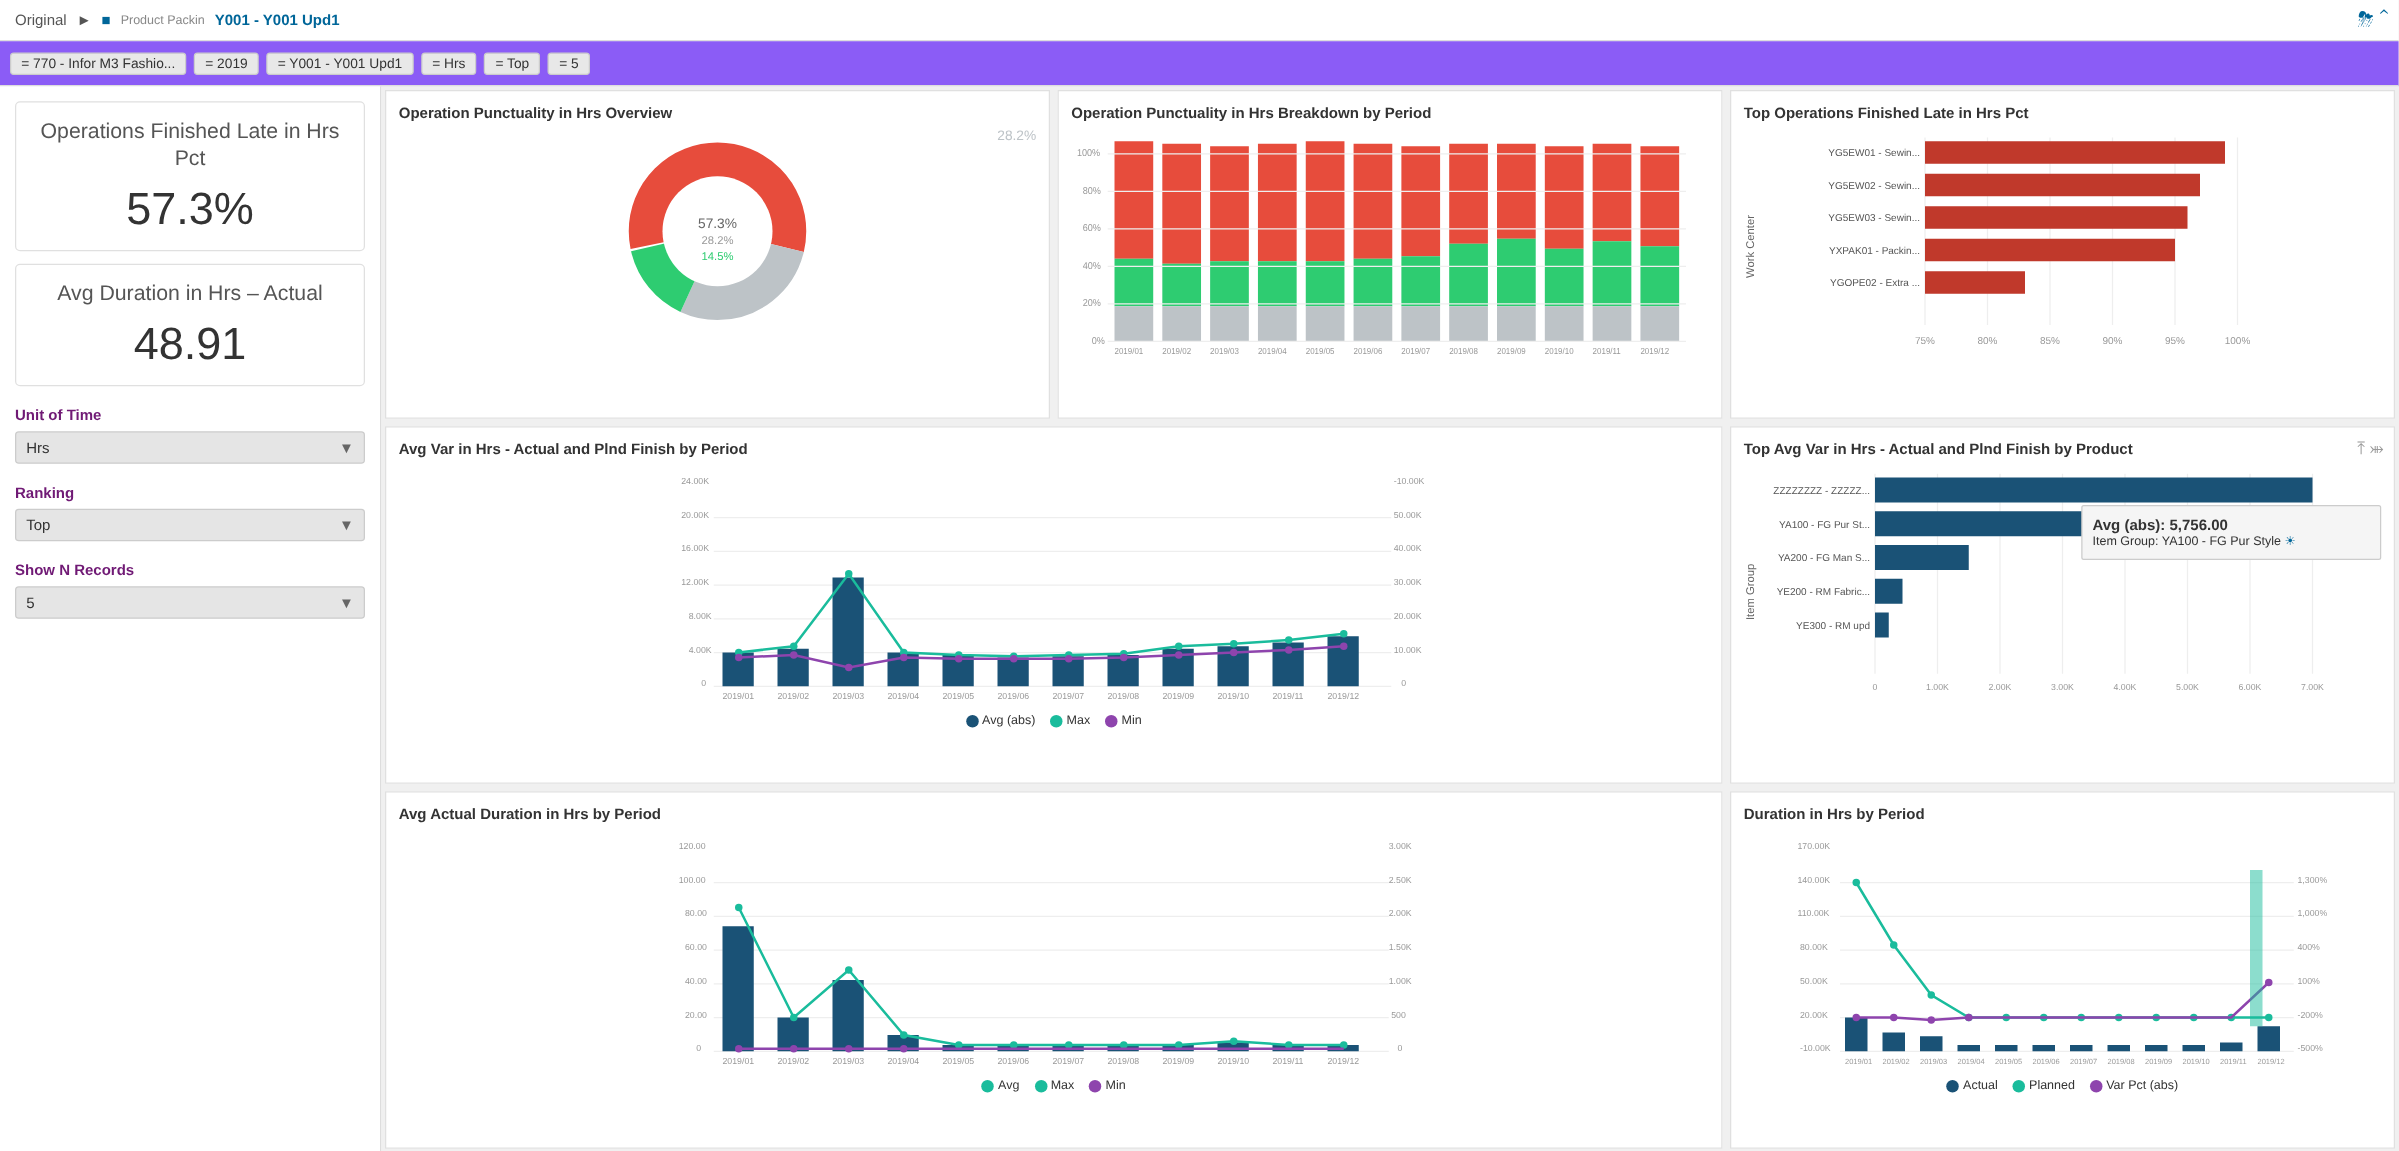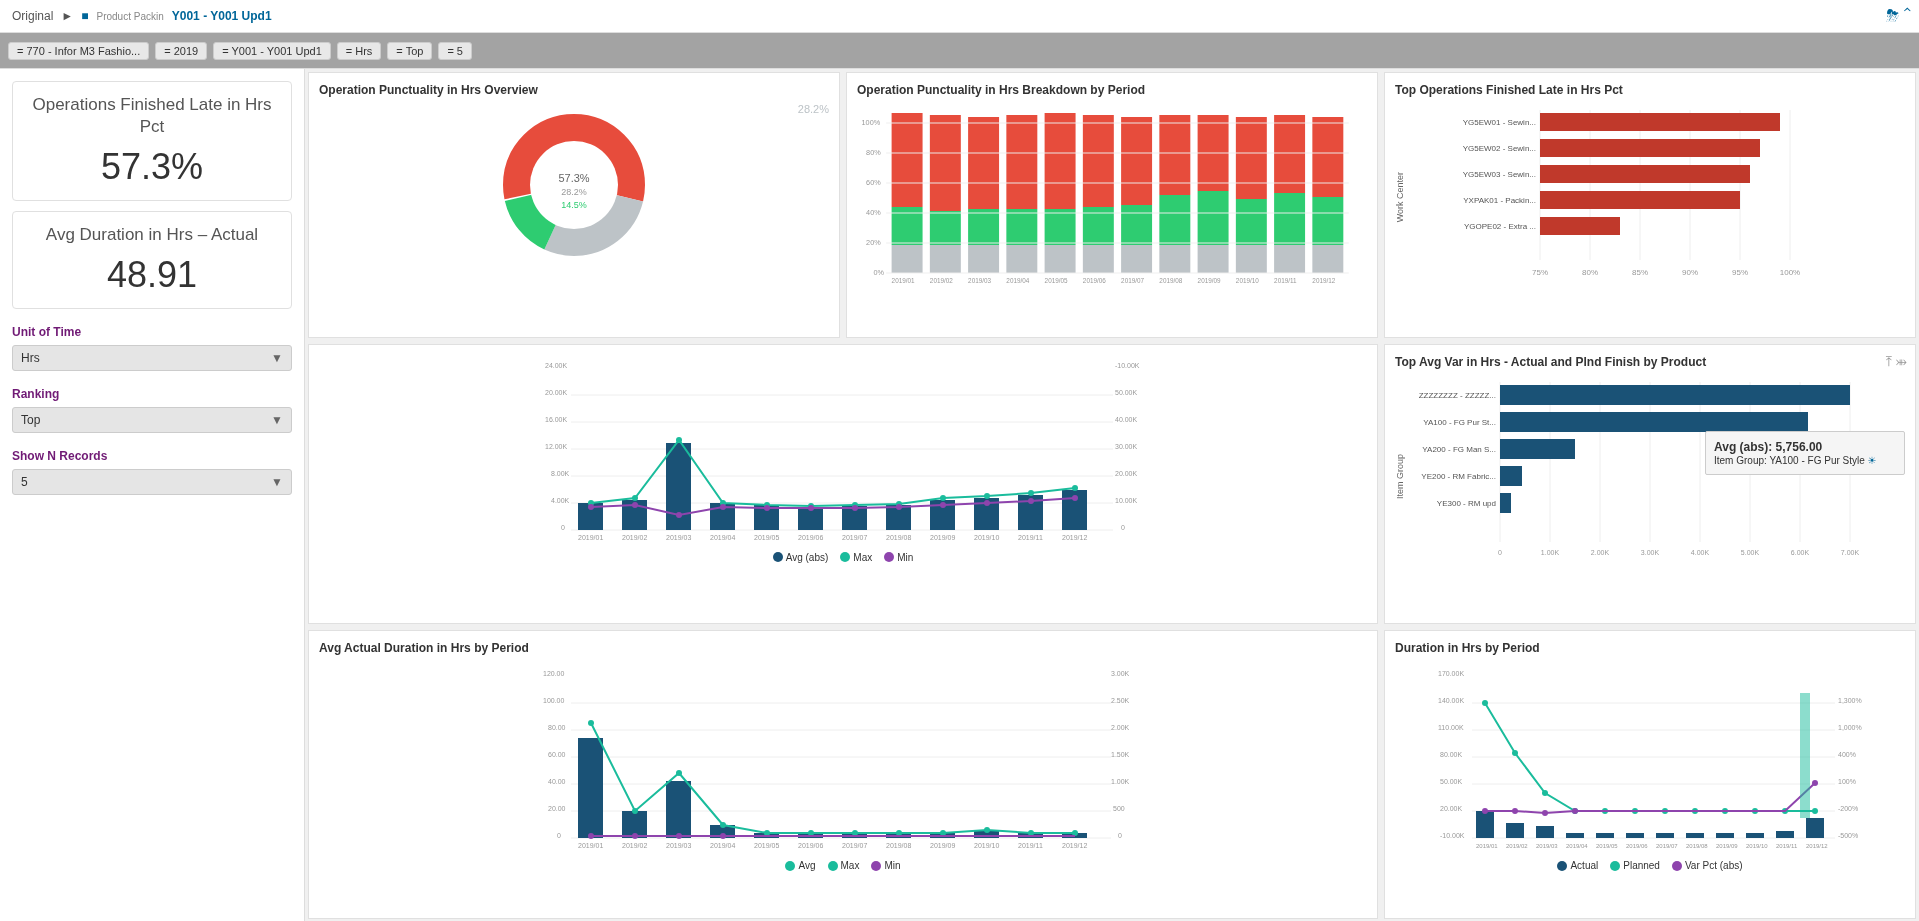"= 770 - Infor M3" .filter-bar { background: #a3a3a3 -> #8b5cf6 }
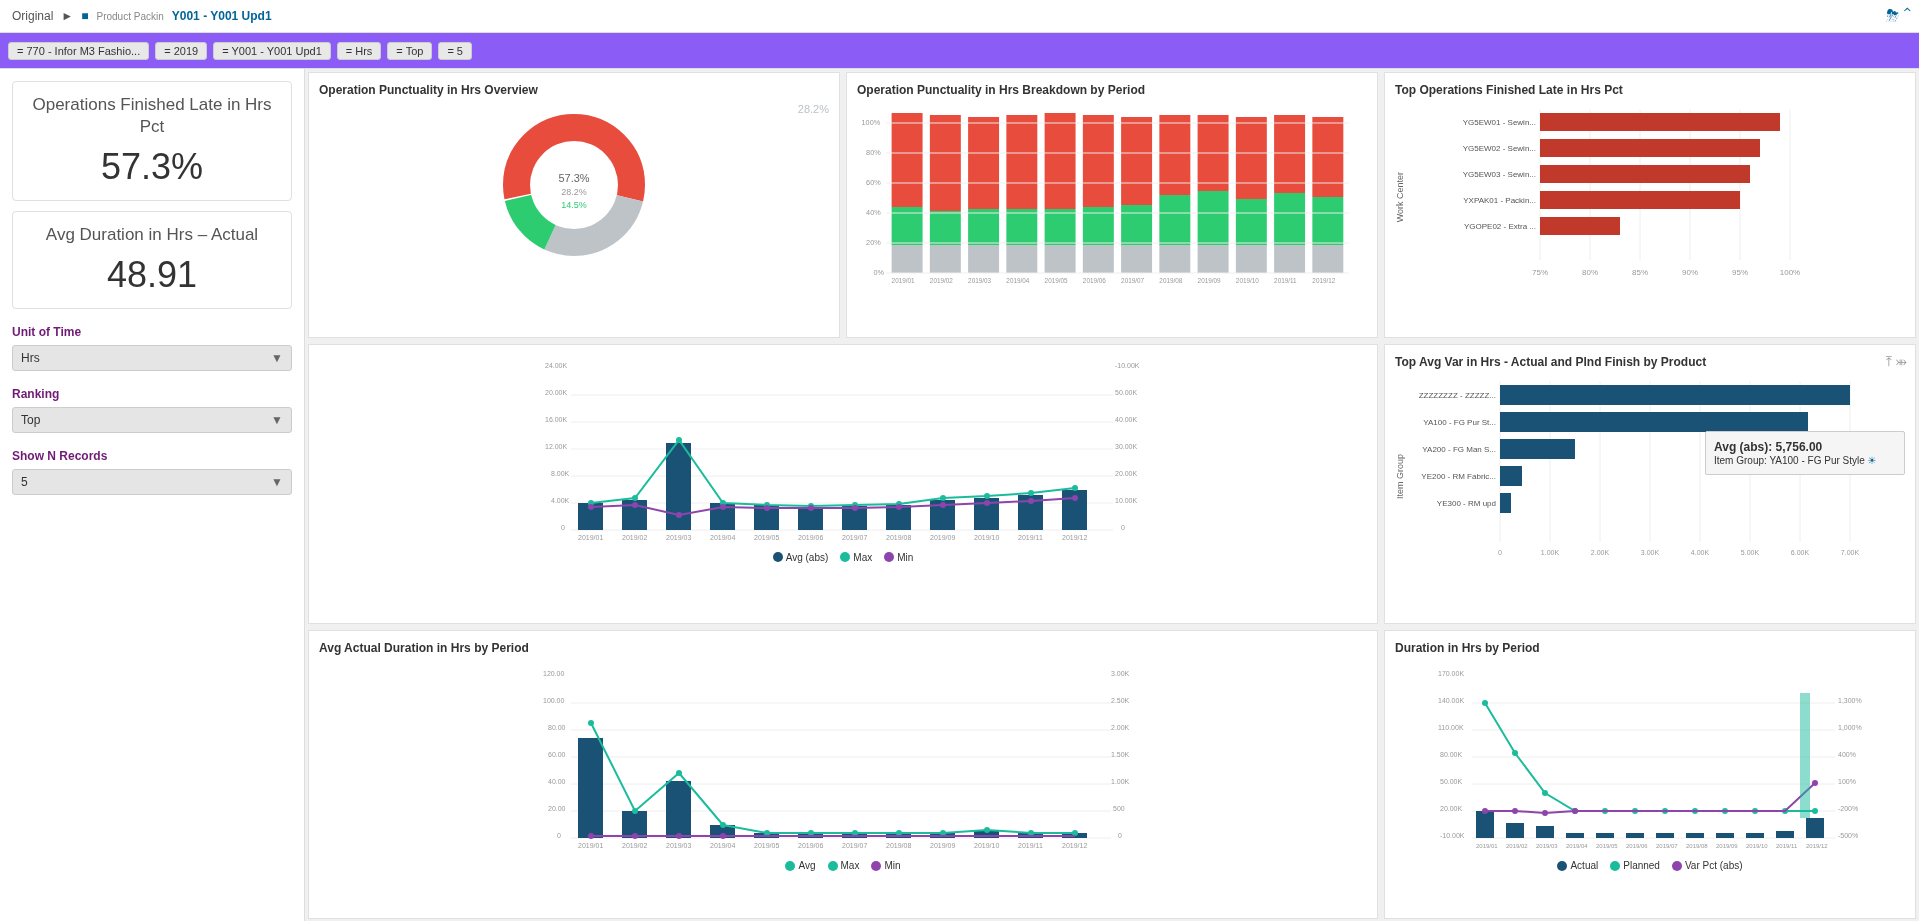"Avg Var in Hrs -" div.chart-title { html: none -> <div>Avg Var in Hrs - Actual and Plnd Finish by Period</div> }
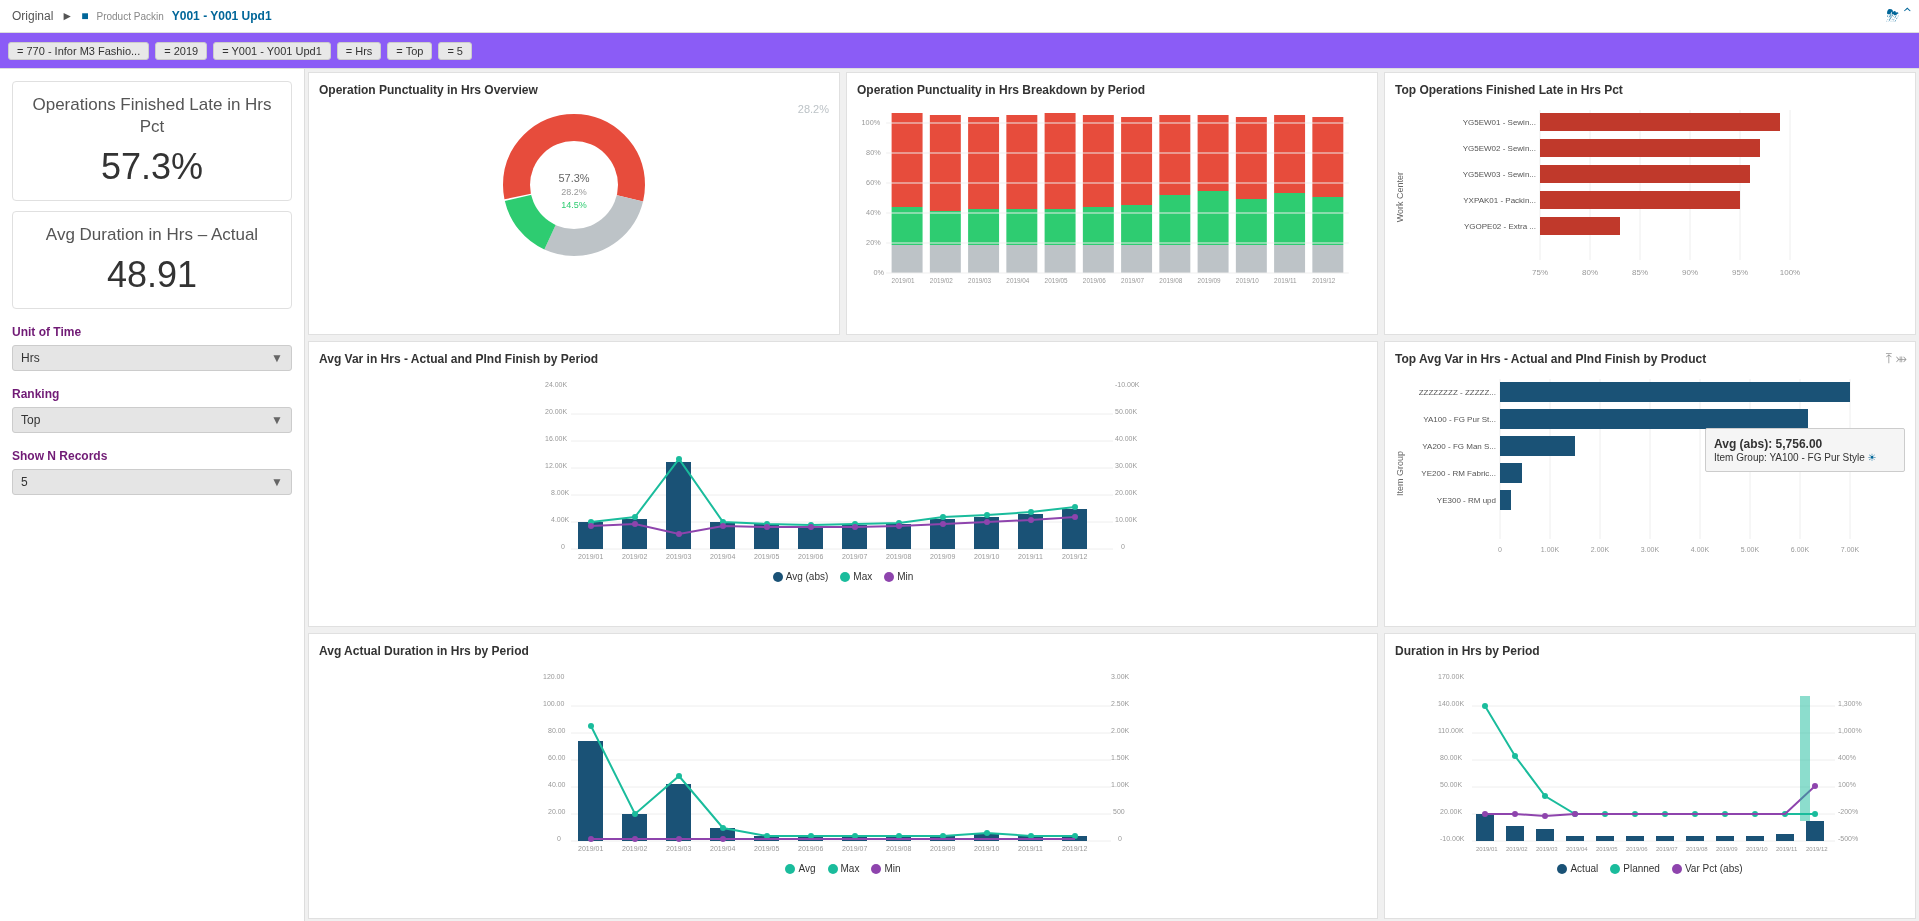"Avg (abs): 5,756.00" div.tooltip-box { margin-top: 24px -> none; width: 200px -> 240px }
